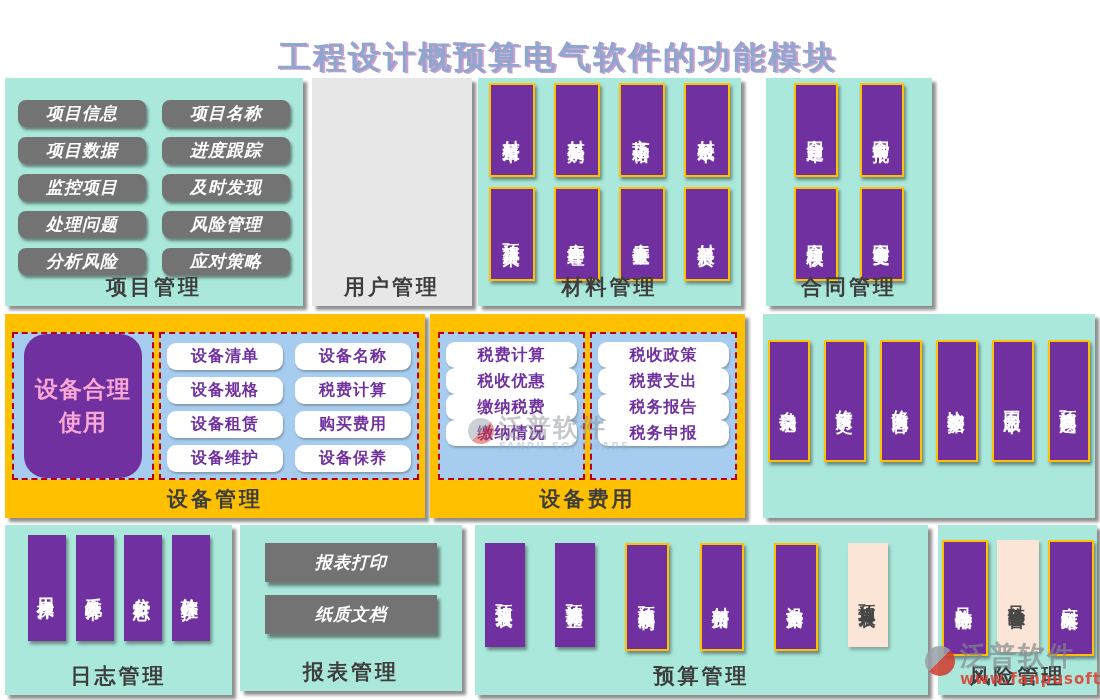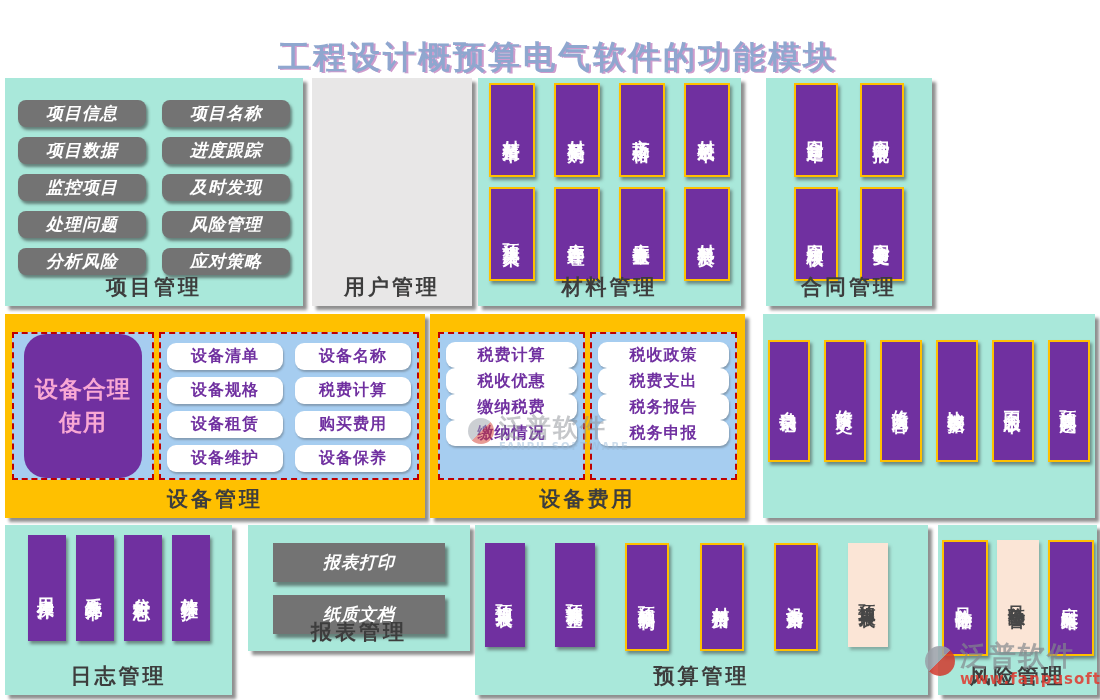"报表打印" .p-report { height: 126px -> 166px; left: 248px -> 240px }
